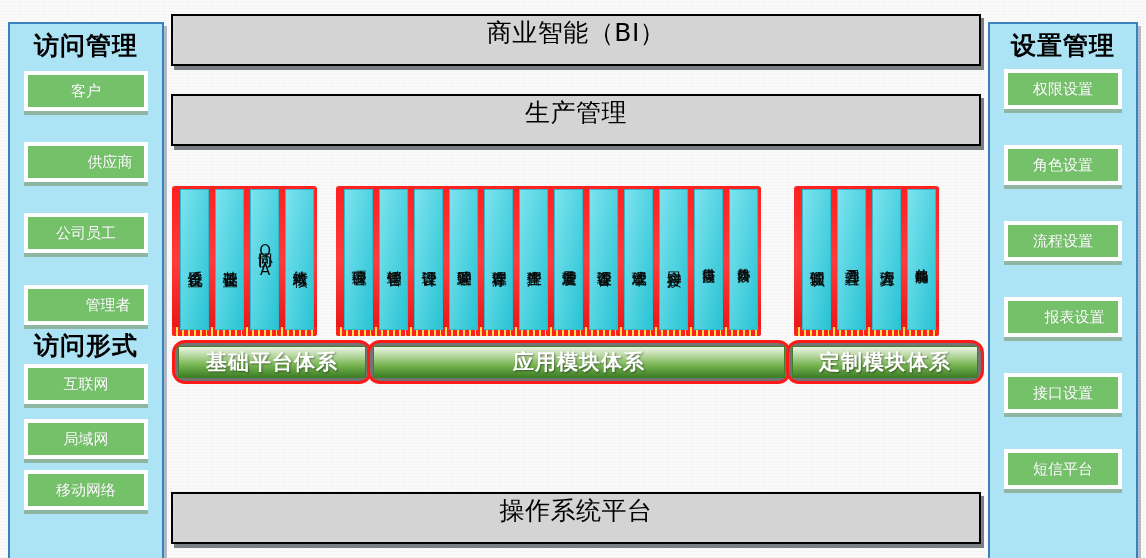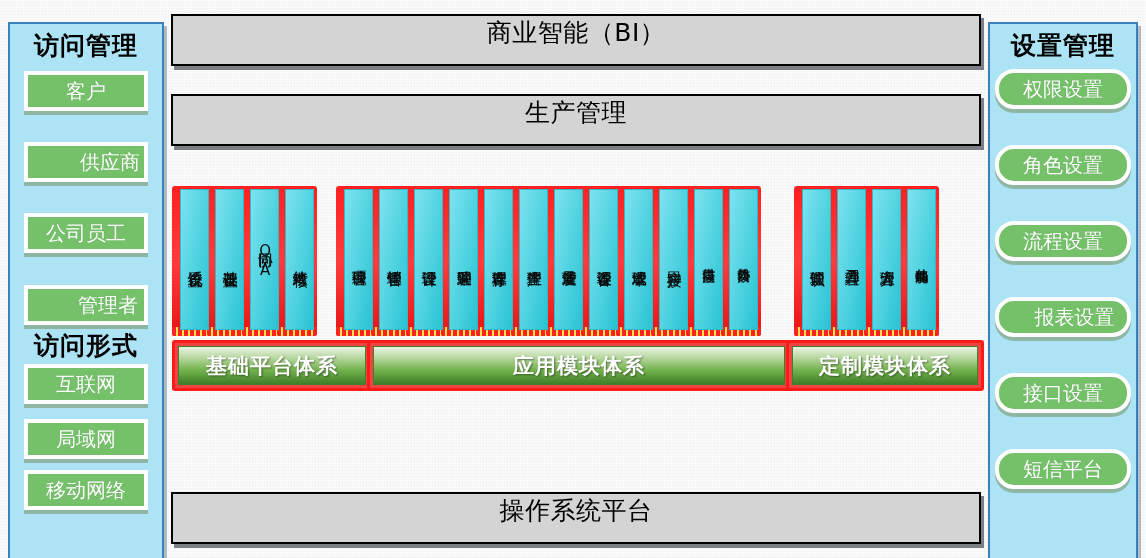"客户" .sb-btn { font-size: 20px -> 15px }
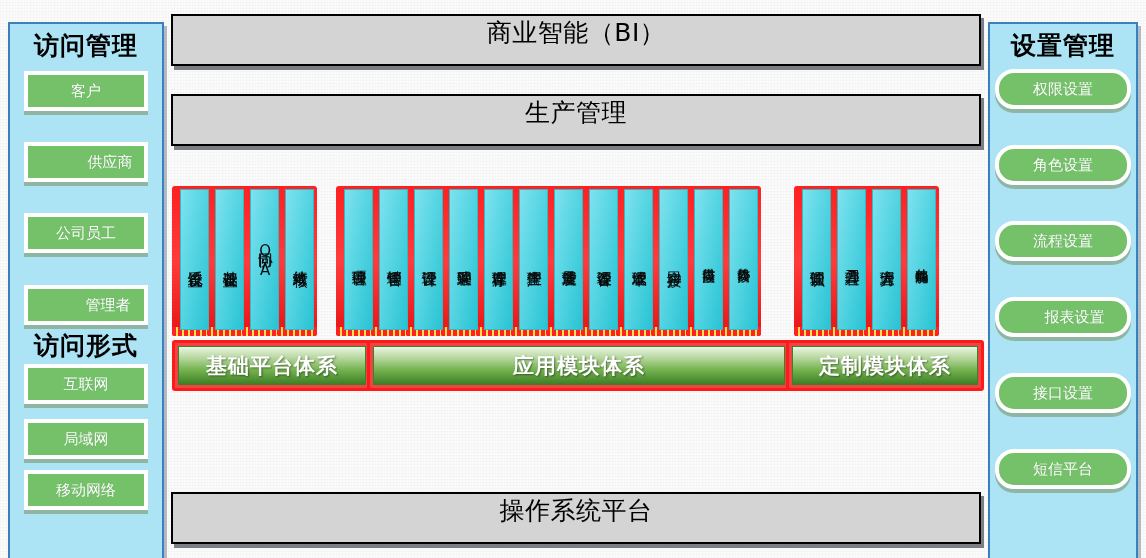"权限设置" #right-panel .sb-btn { border-radius: 19px -> none; width: 136px -> 118px }
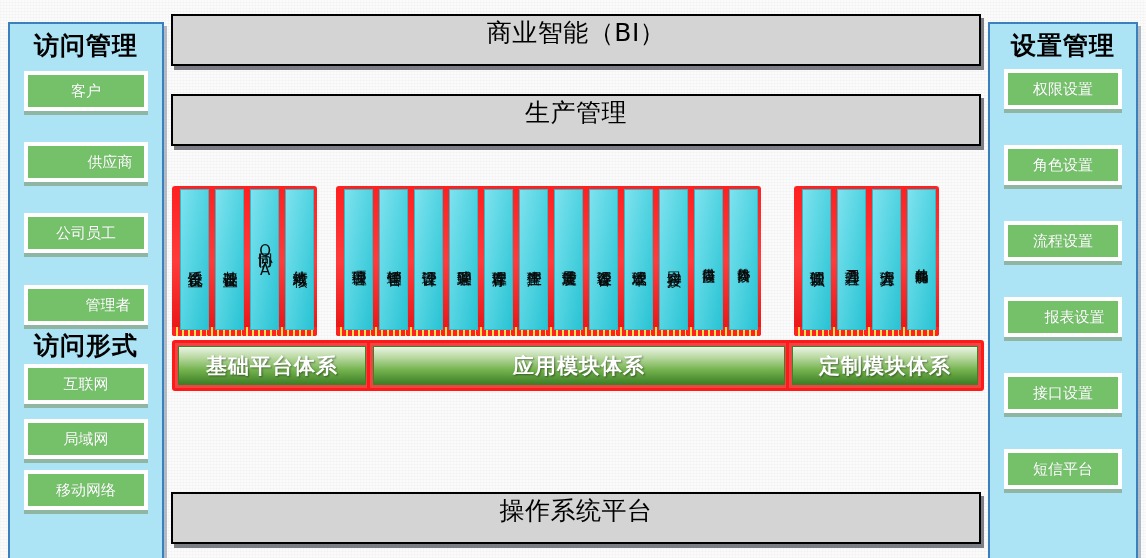"基础平台体系" .green-outer { background: #ef4444 -> #737373; border-radius: 3px -> 13px; height: 51px -> 44px }
